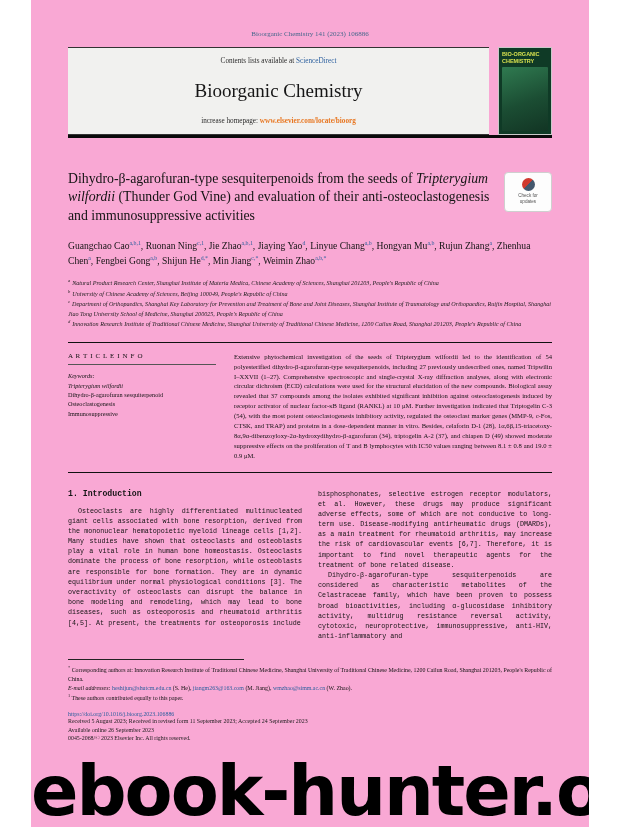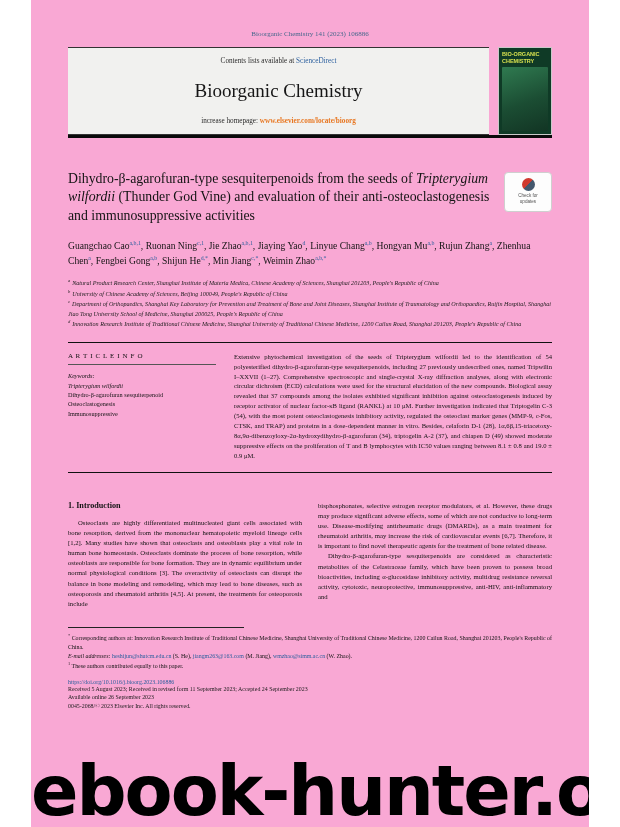"1. Introduction" .body-cols { font-family: none -> Liberation Mono, monospace; margin-top: 28px -> 16px }
